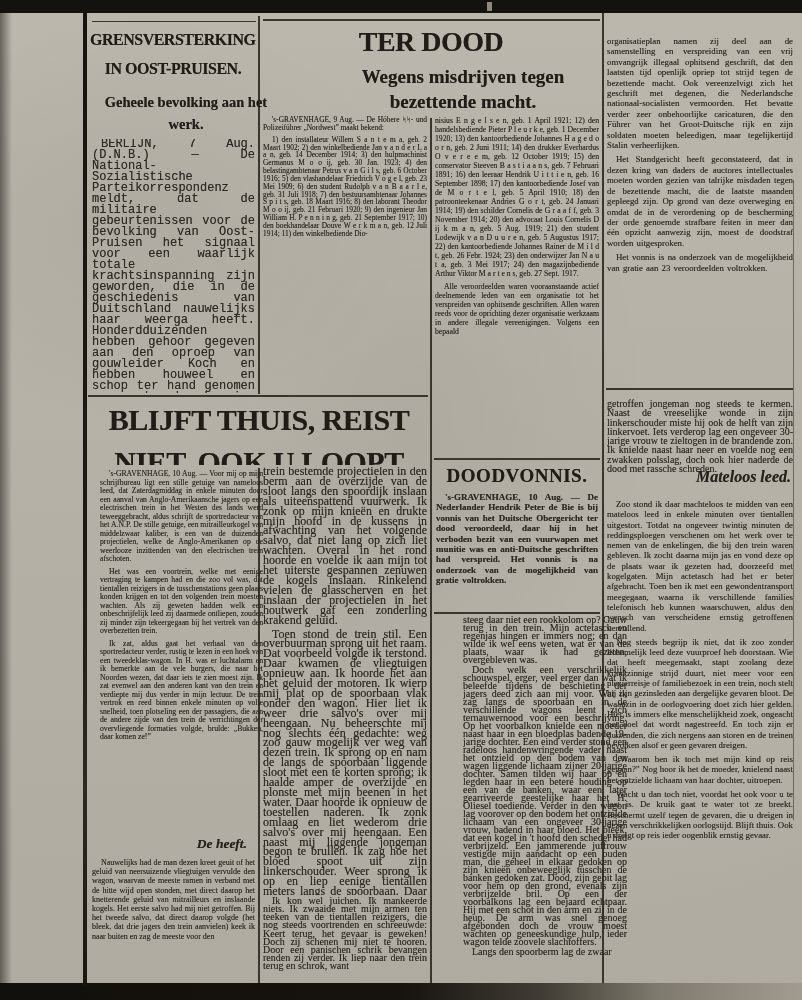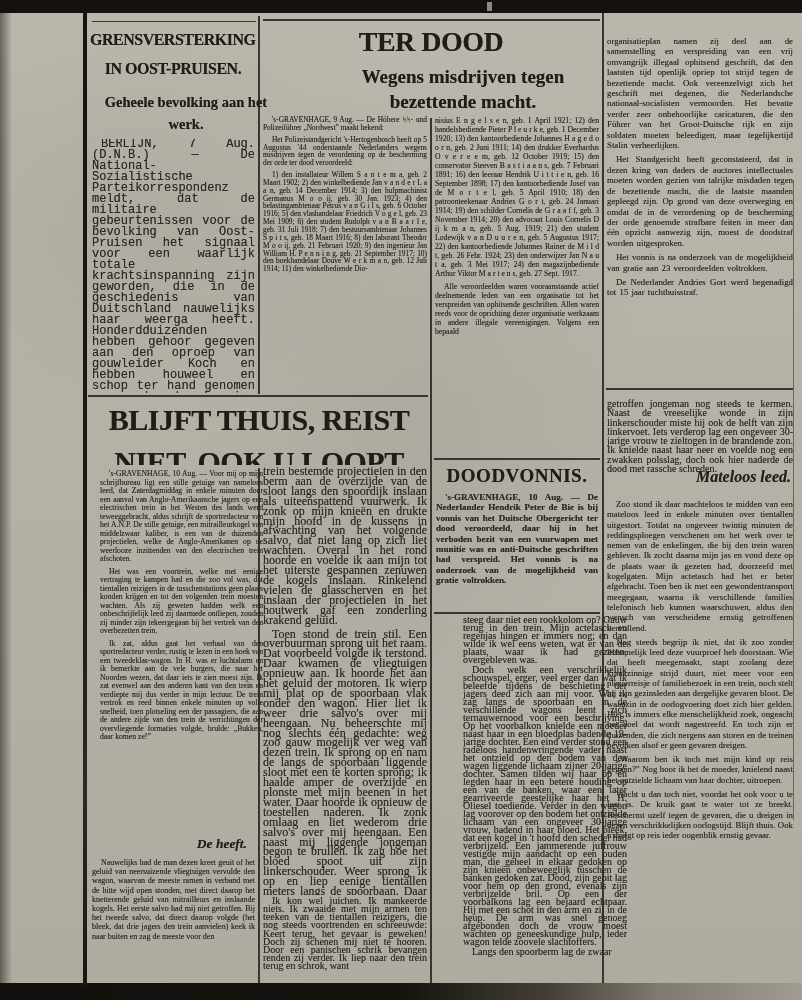"Het Polizeistandgericht 's-Hertogenbosch" p { html: <p>Het Polizeistandgericht 's-Hertogenbosch heeft op 5 Augustus '44 onderstaande Nederlanders wegens misdrijven tegen de verordening op de bescherming der orde ter dood veroordeeld:</p> -> none }
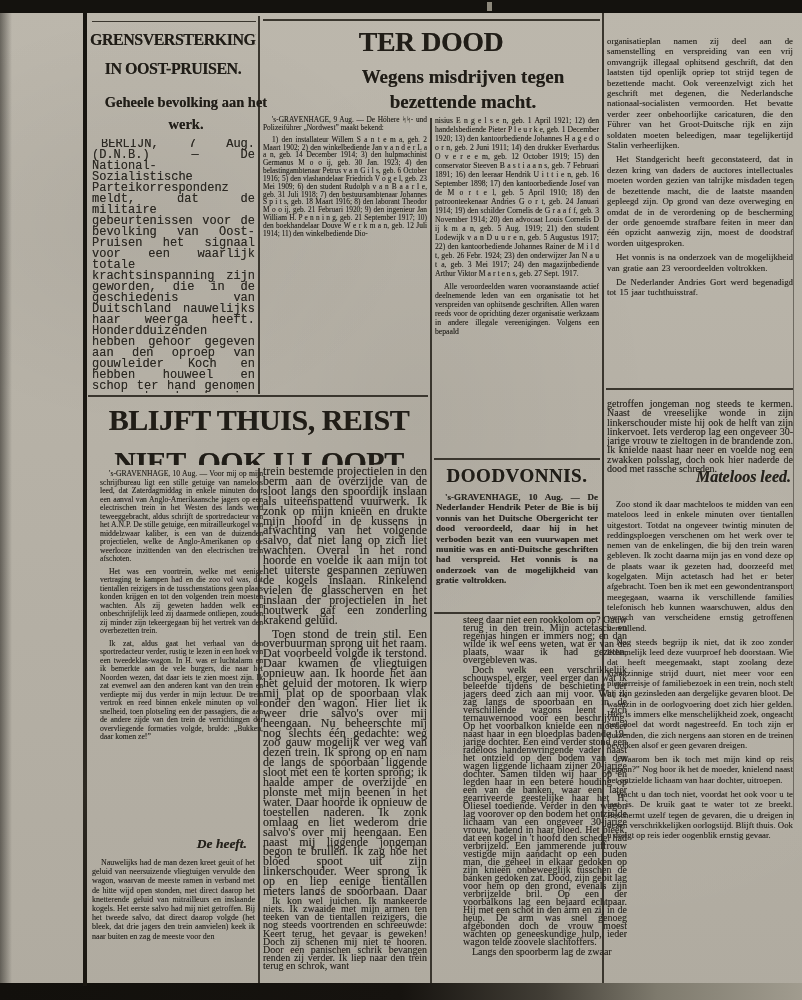"De Nederlander Andries Gort werd" p { html: <p>De Nederlander Andries Gort werd begenadigd tot 15 jaar tuchthuisstraf.</p> -> none }
